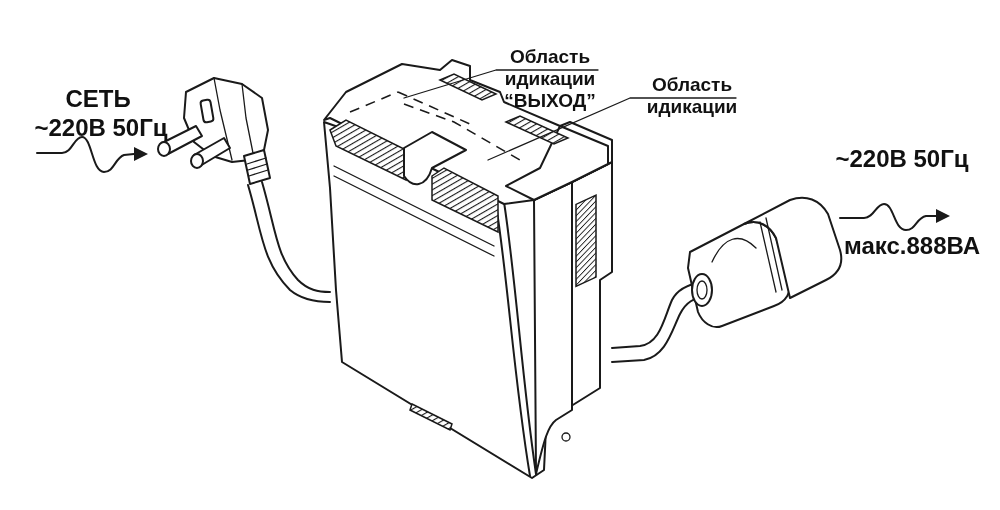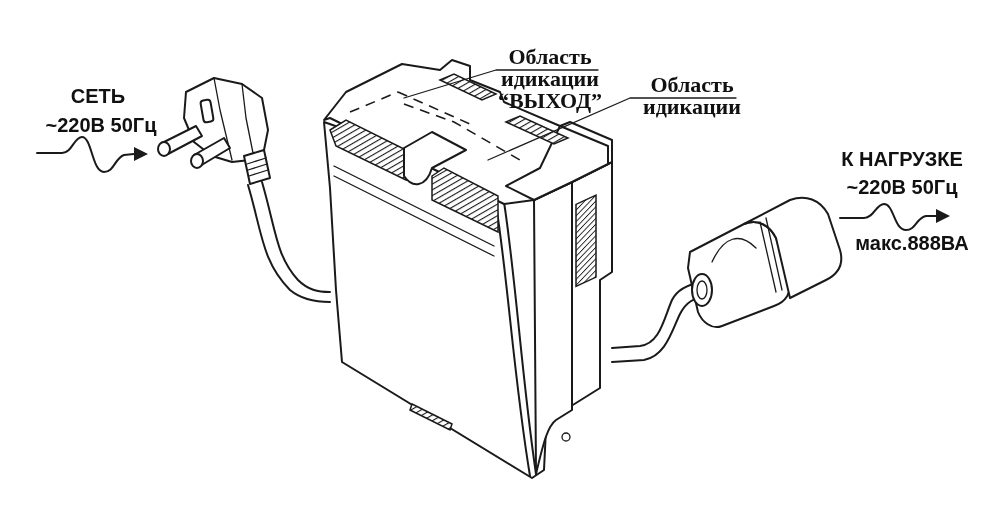"Область" .med { font-family: Liberation Serif, serif -> none; font-size: 22px -> 19px }
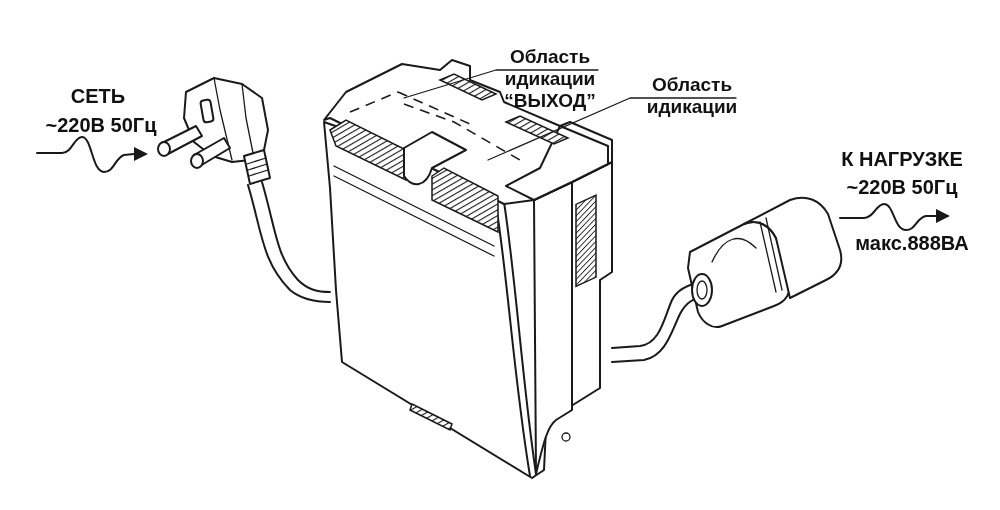"СЕТЬ" .big { font-size: 20px -> 24px }
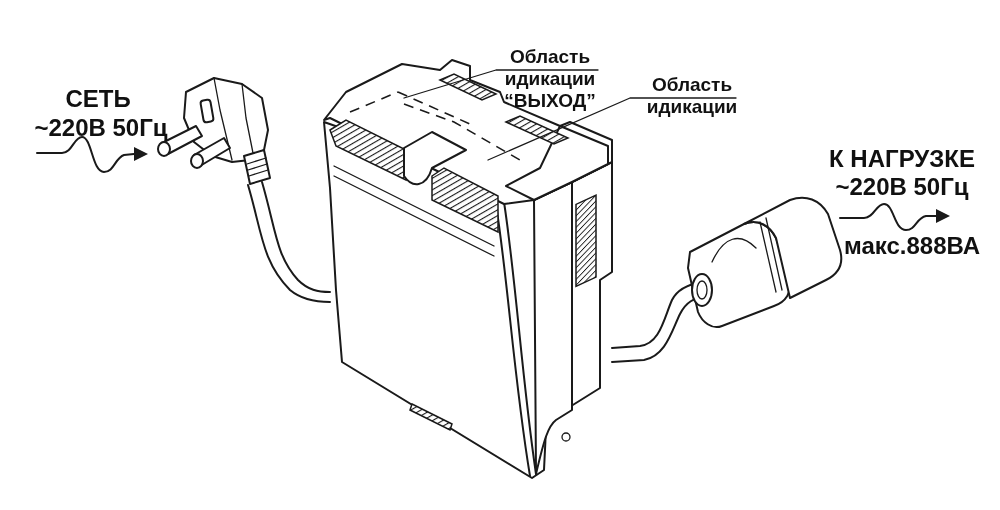"К НАГРУЗКЕ" div { html: <div>К НАГРУЗКЕ</div> -> none }
